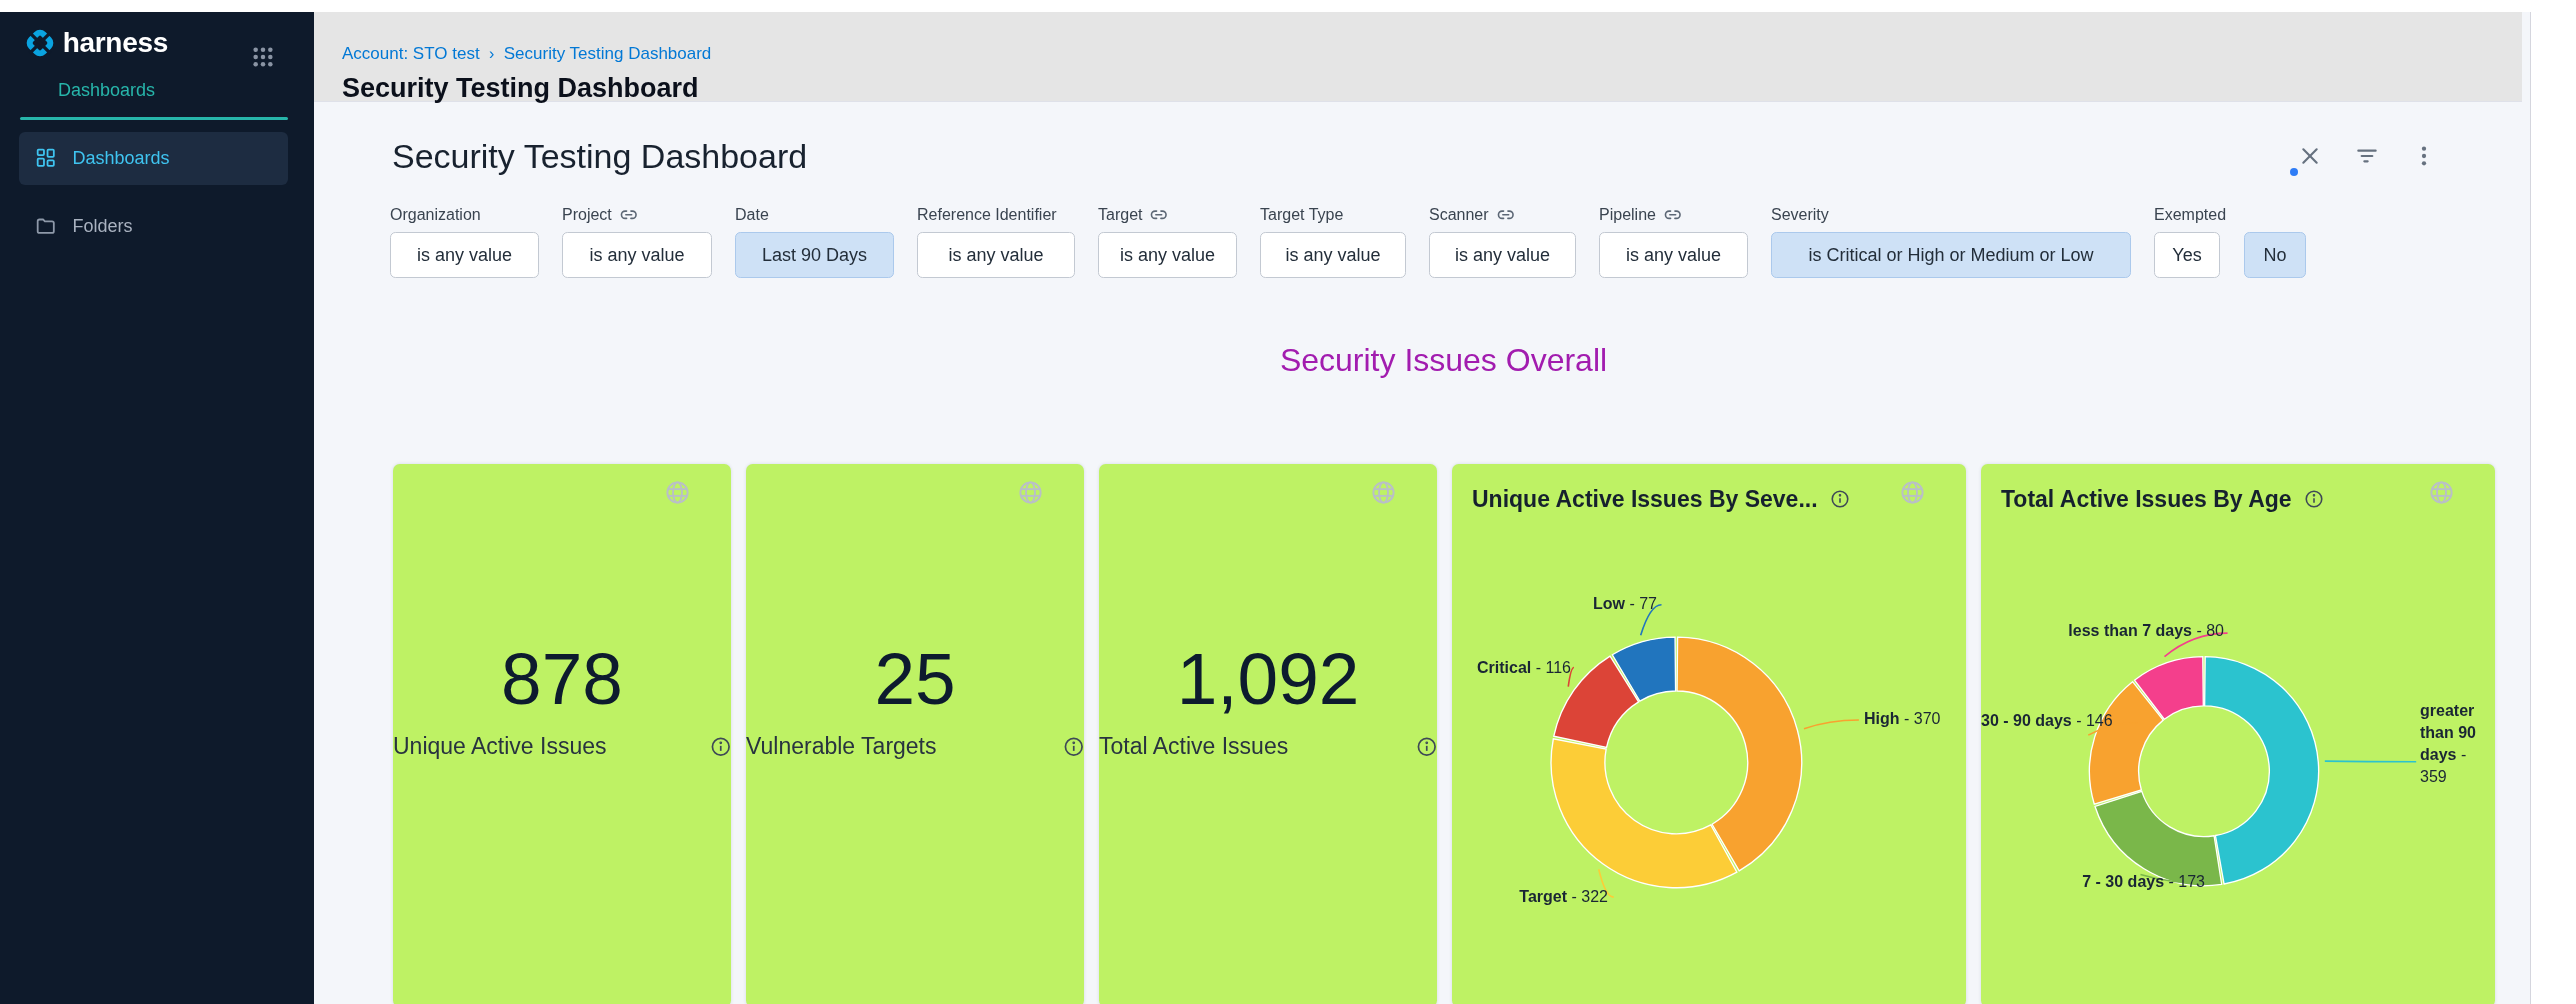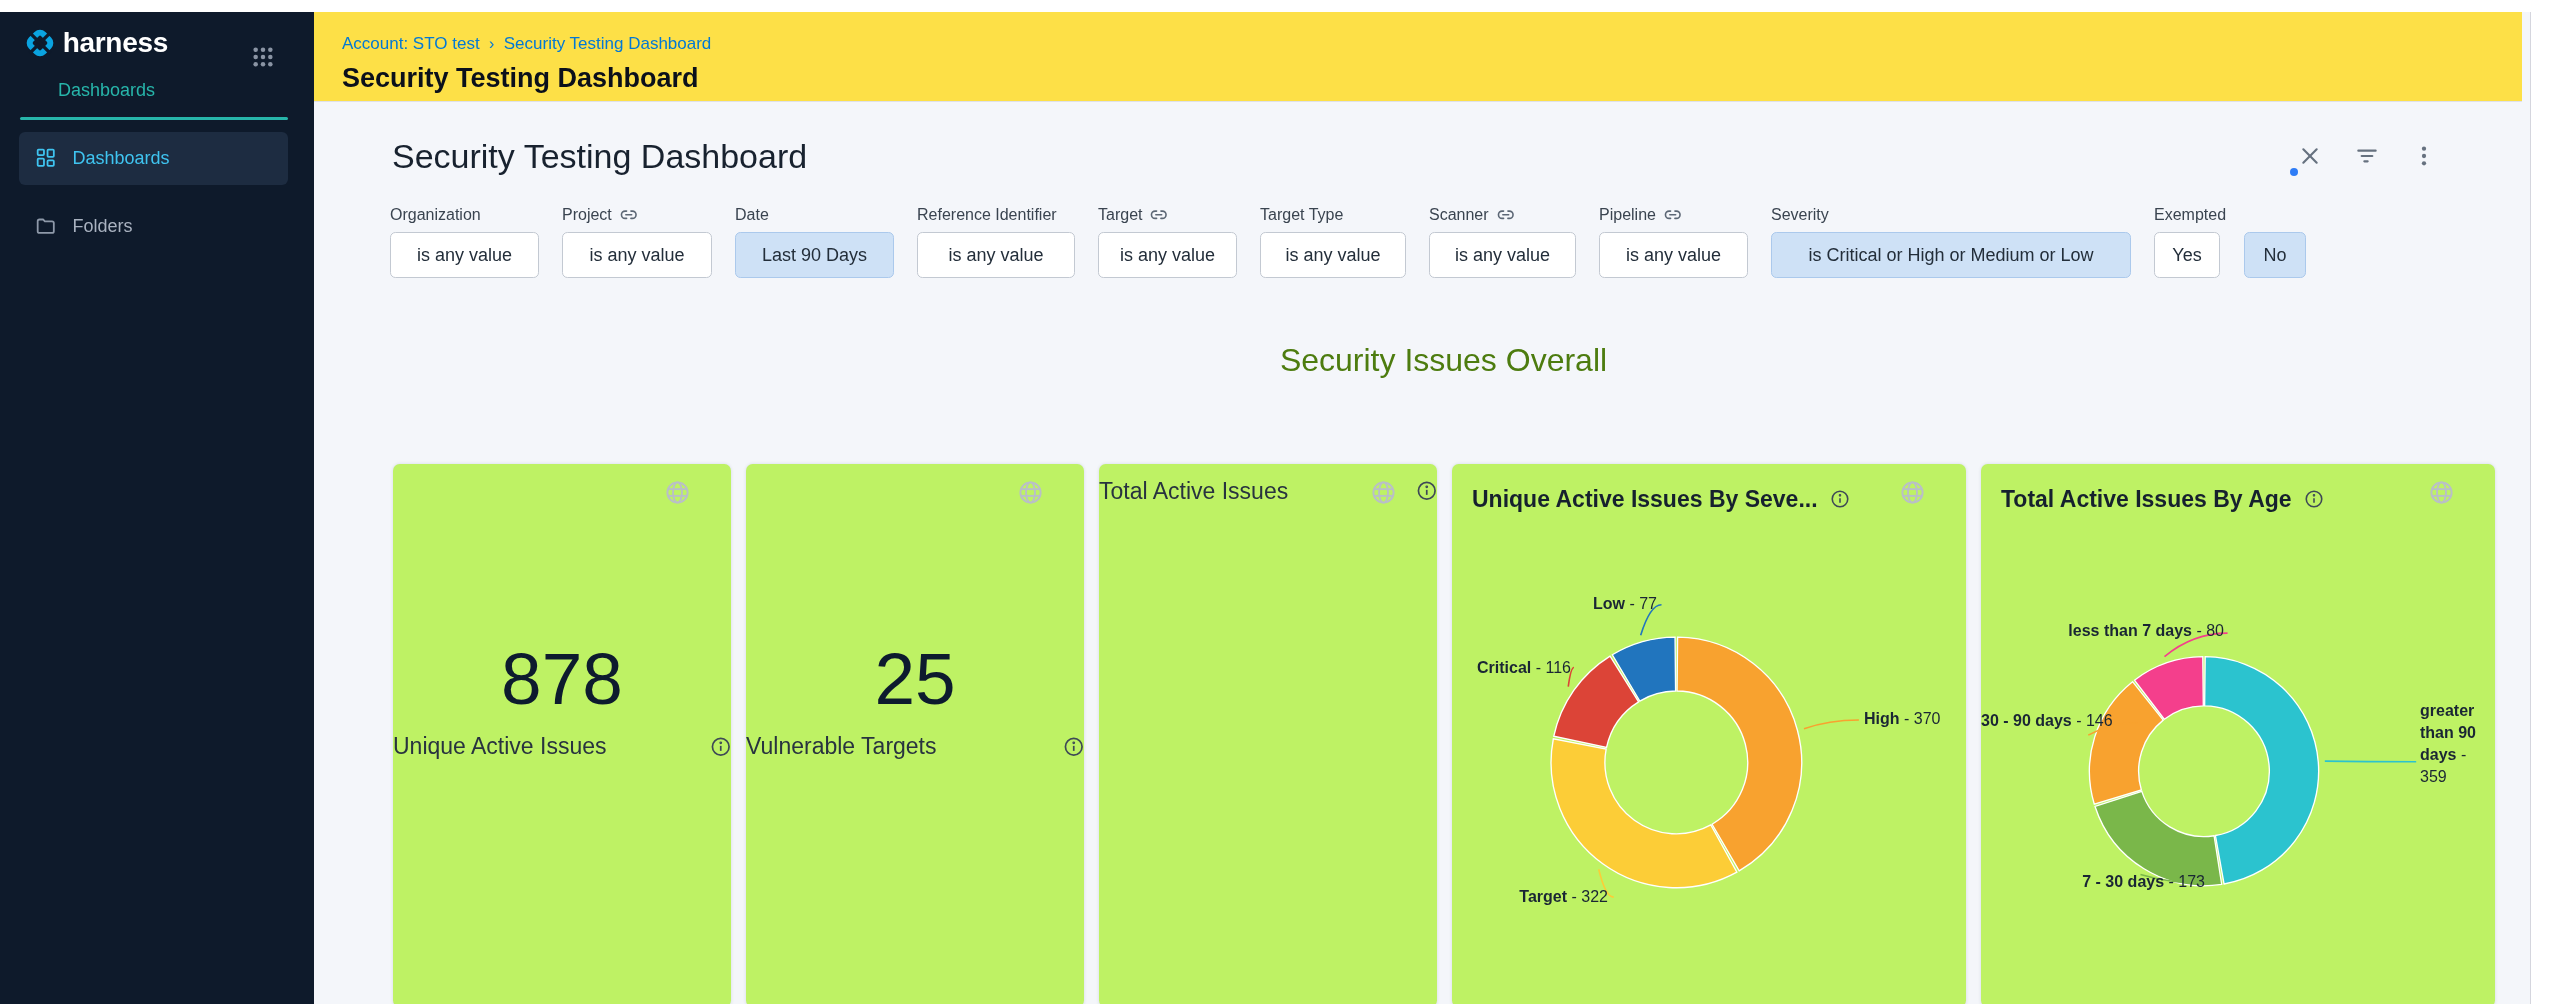"Account: STO test" .topbar { background: #fde047 -> #e5e5e5; padding: 22px 0 0 28px -> 32px 0 0 28px }
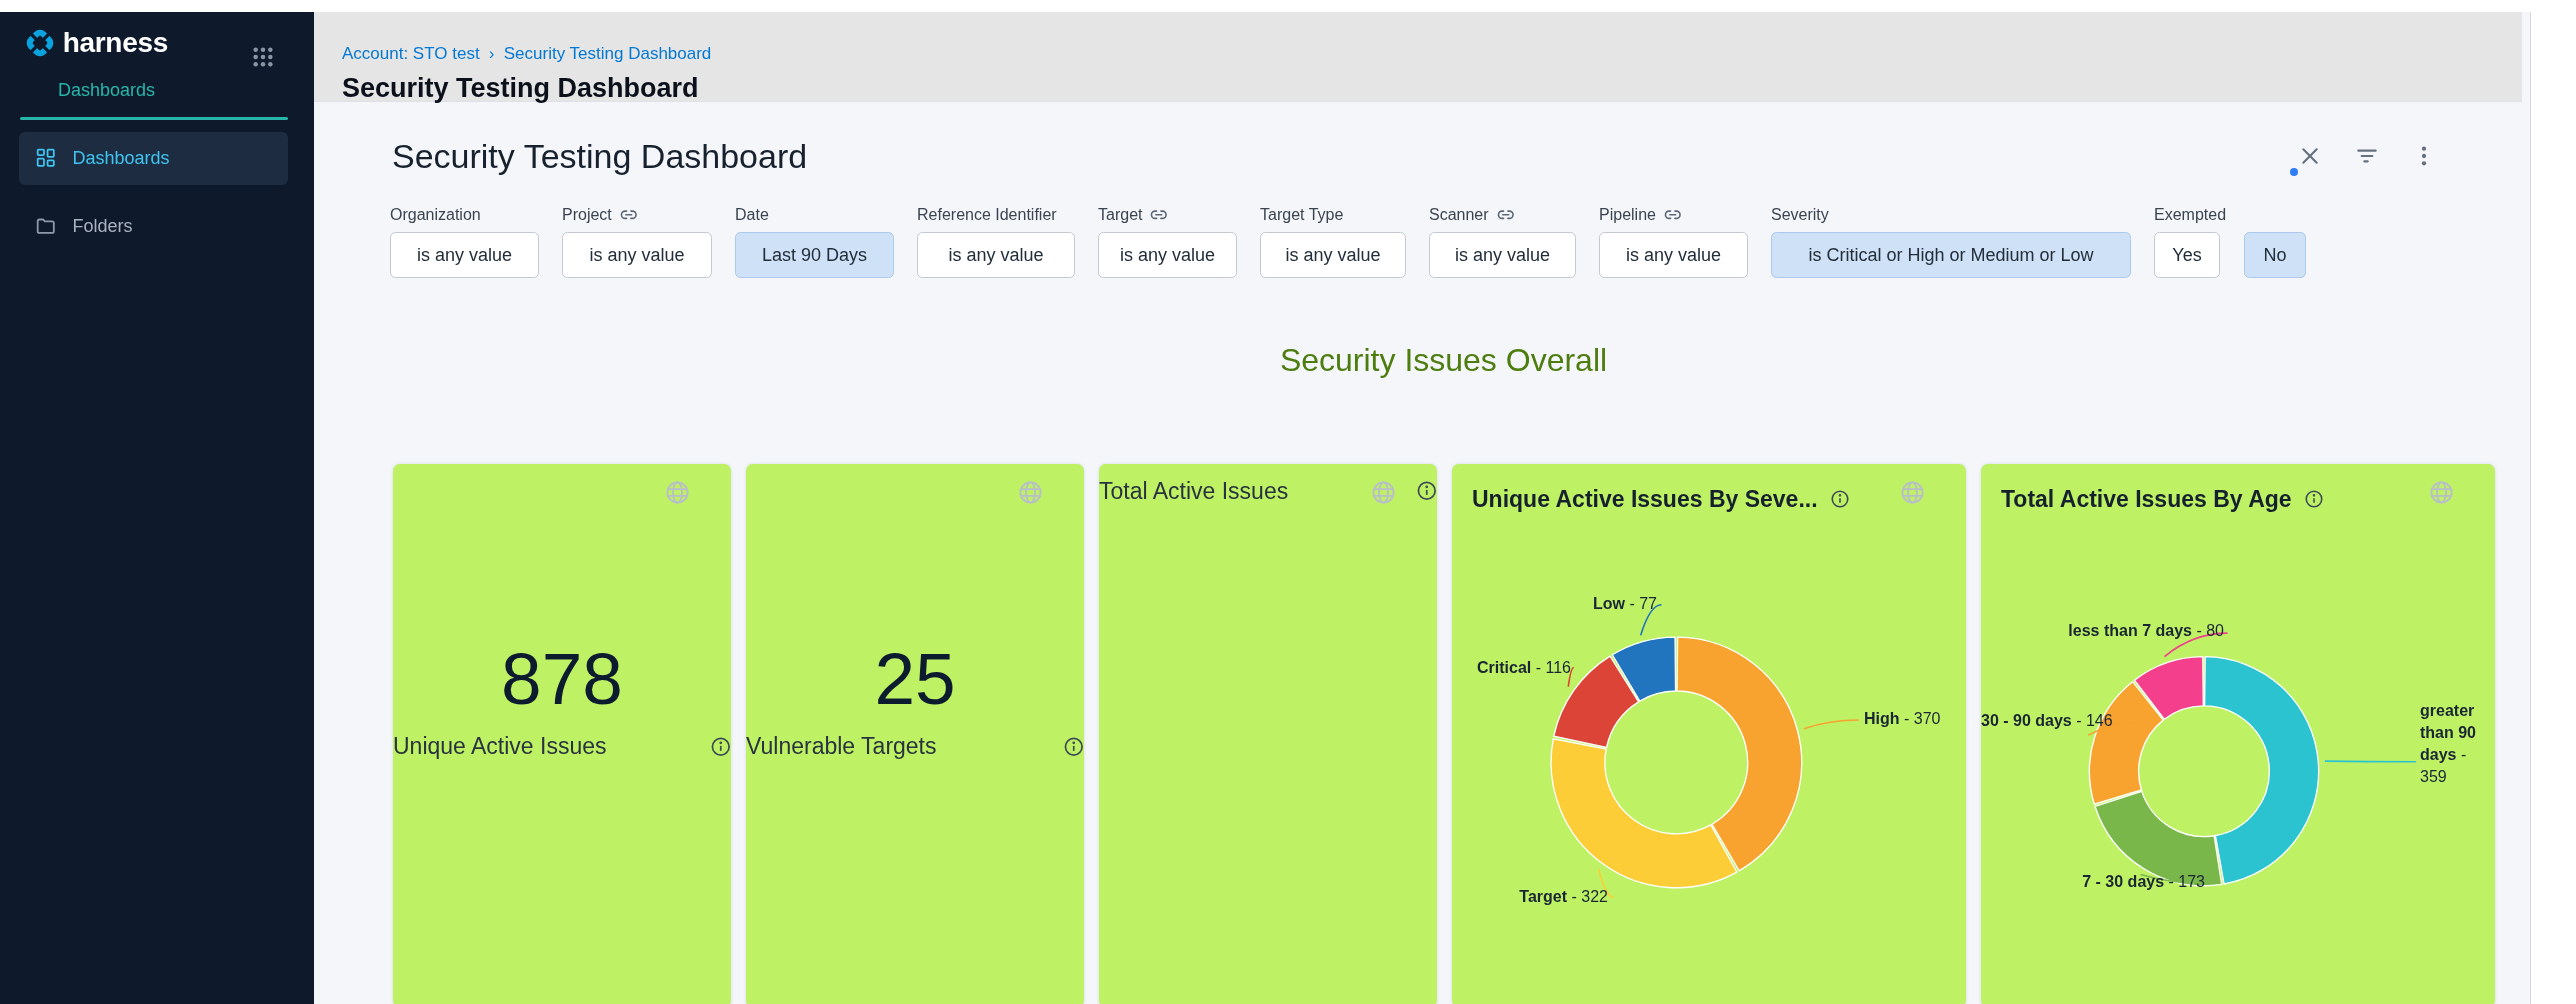"Security Issues Overall" .section-title { color: #4d7c0f -> #a21caf }
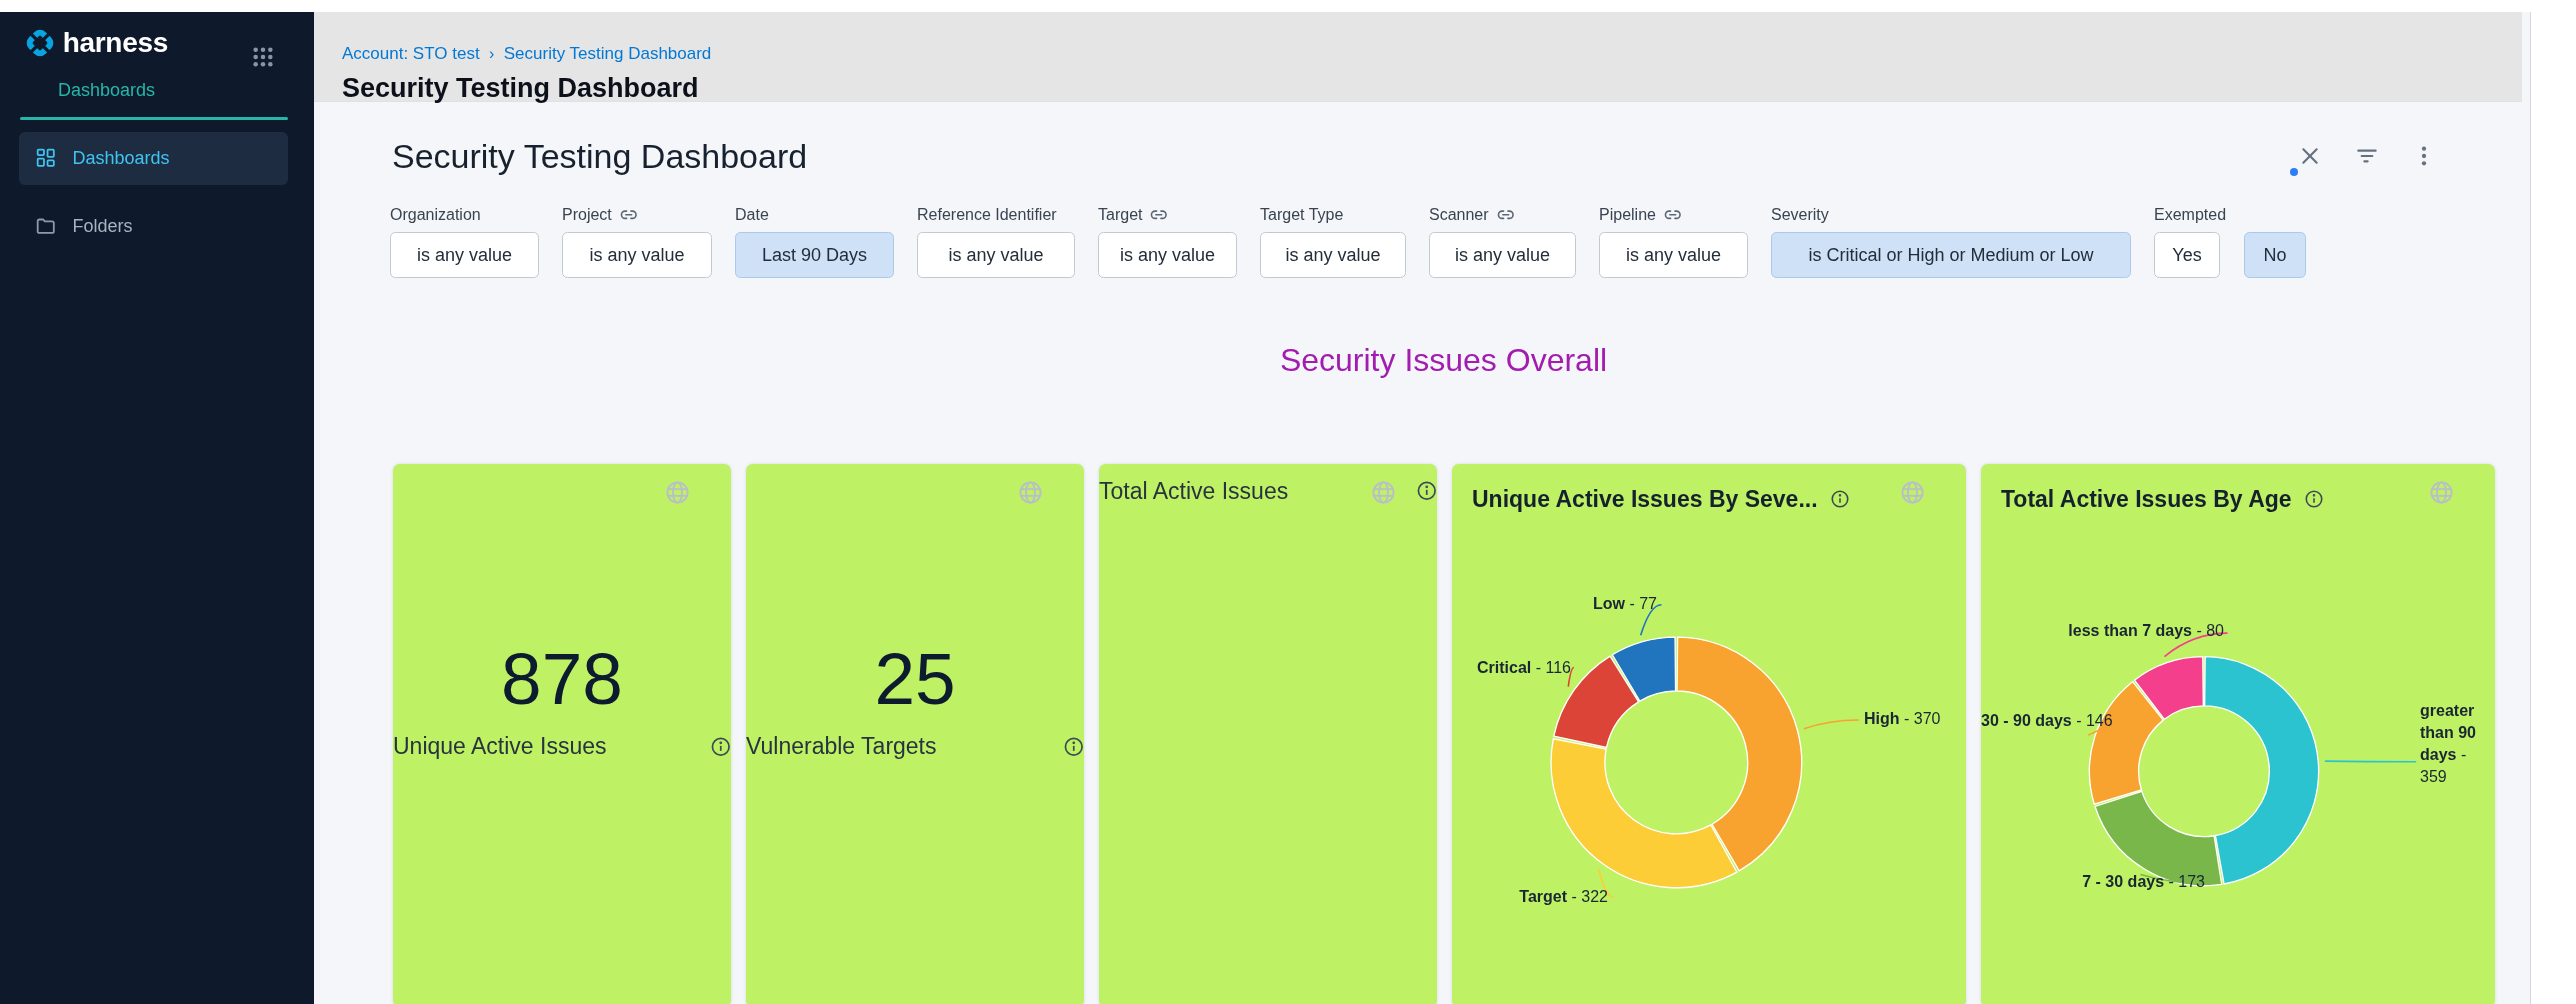"1,092" div.stat-value { html: none -> <div>1,092</div> }
